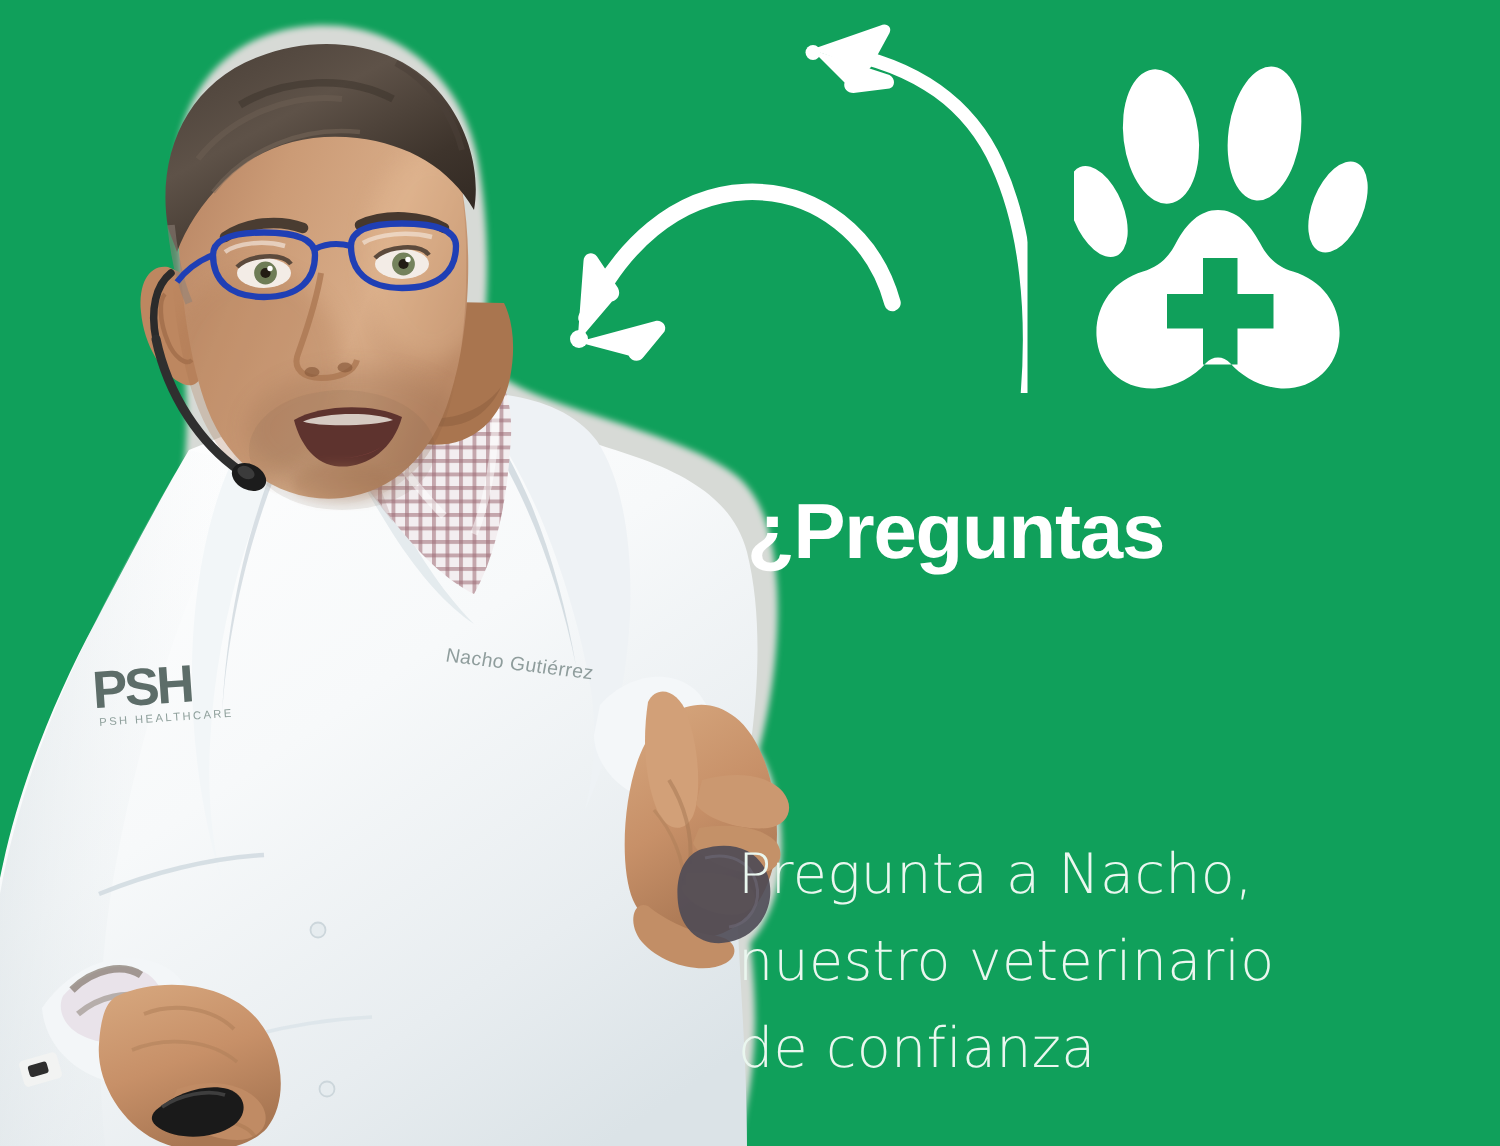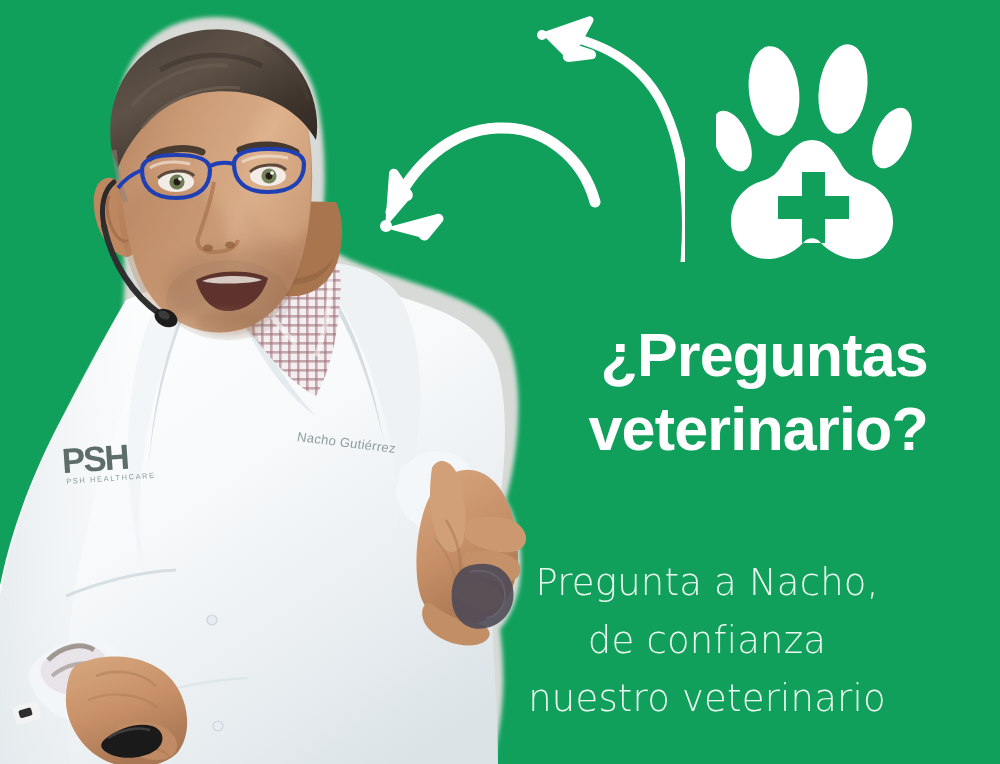"¿Preguntas" .headline { font-size: 61px -> 52px; text-align: right -> none }
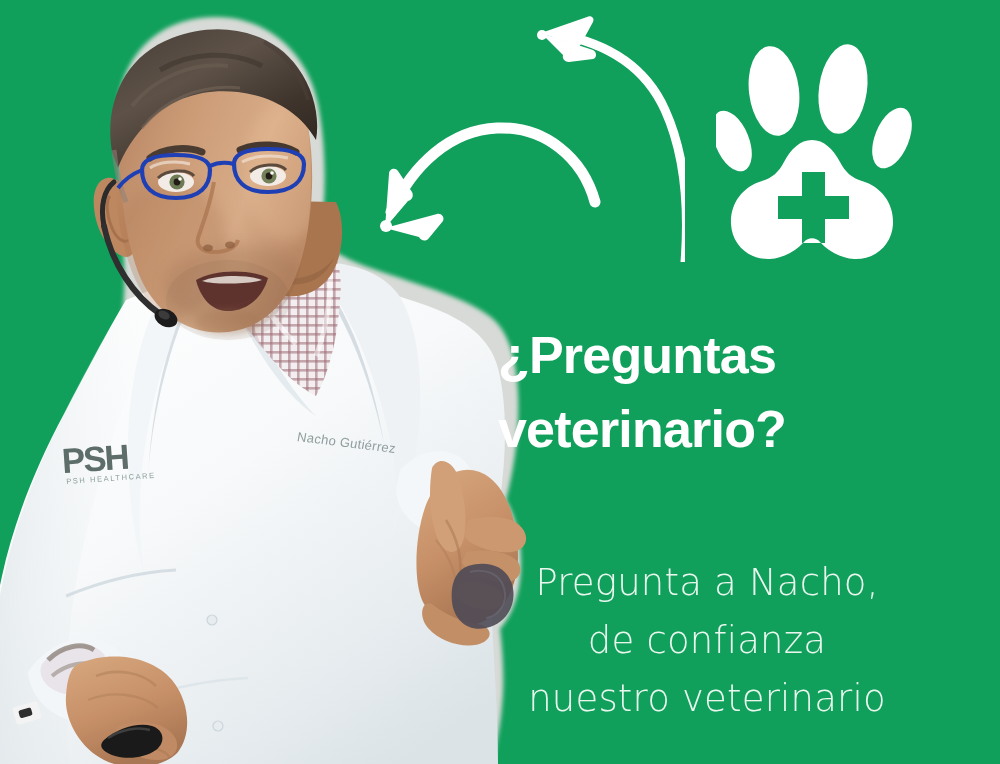"veterinario?" span.hl { html: <span>veterinario?</span> -> none }
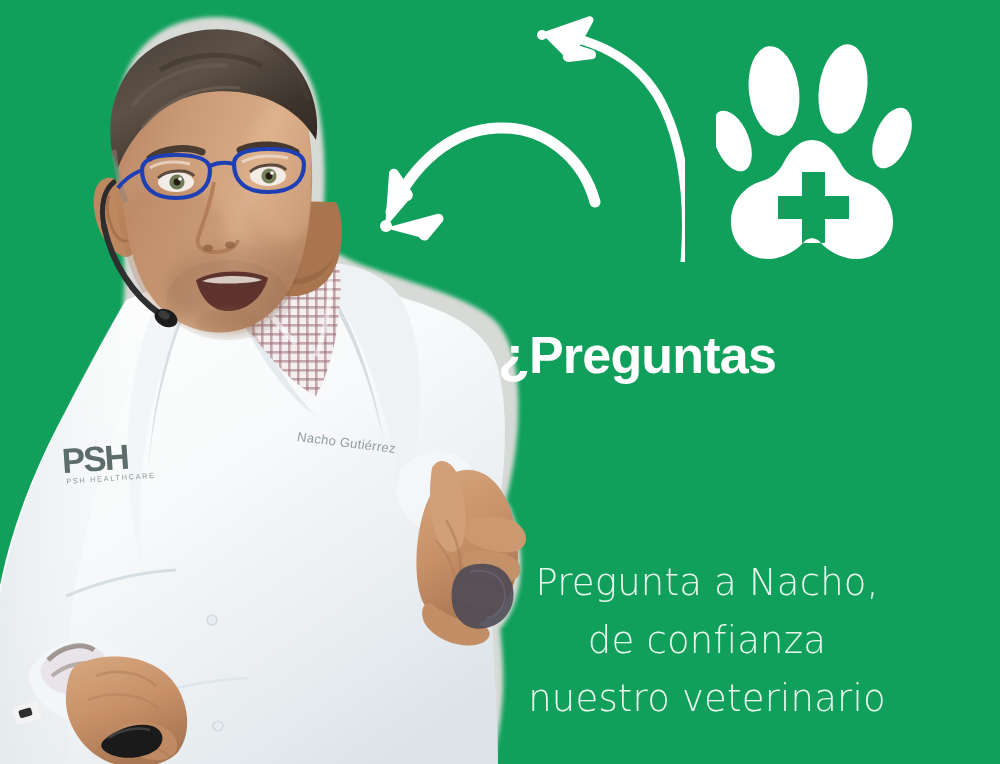"Pregunta a Nacho," .subhead { text-align: center -> left }
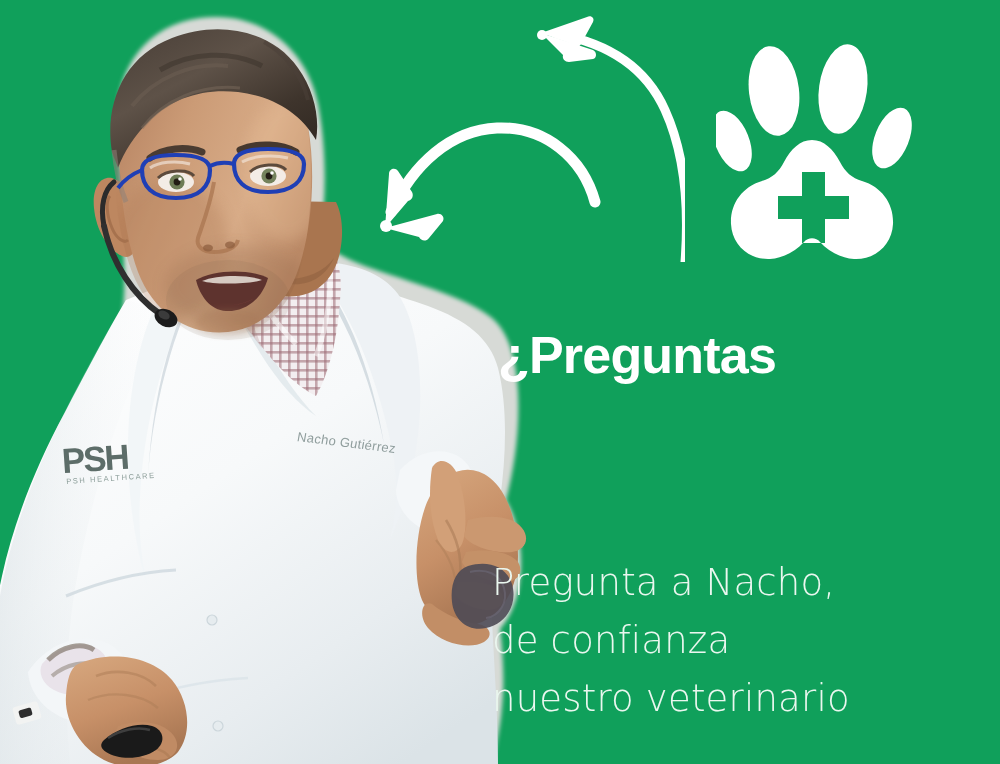"de confianza" span.sl { order: before "nuestro veterinario" -> after "nuestro veterinario" }
